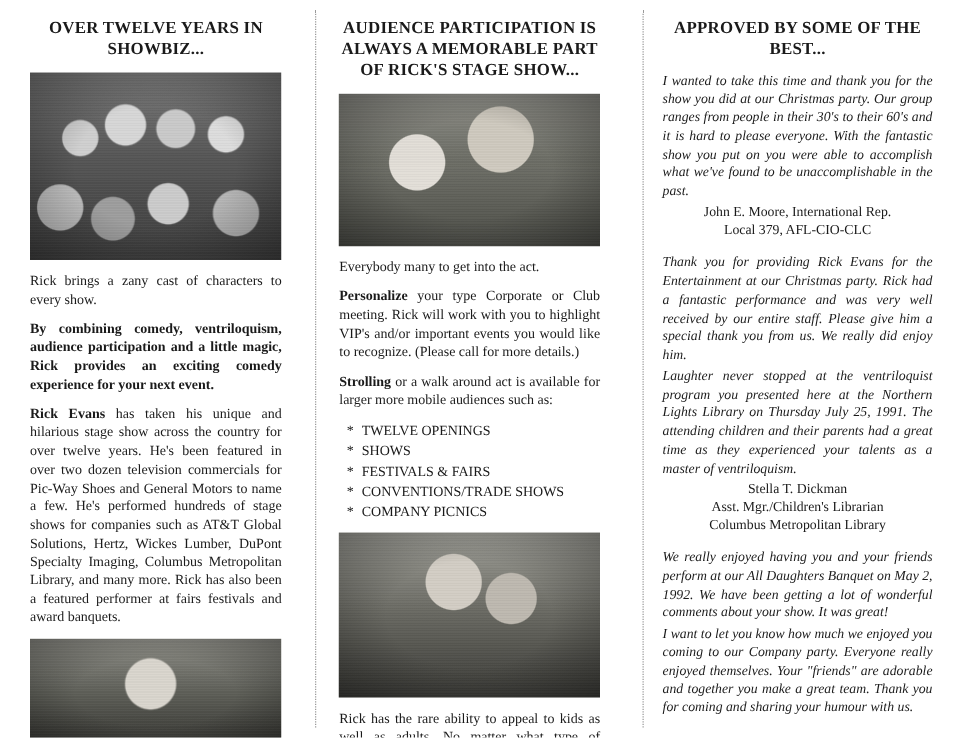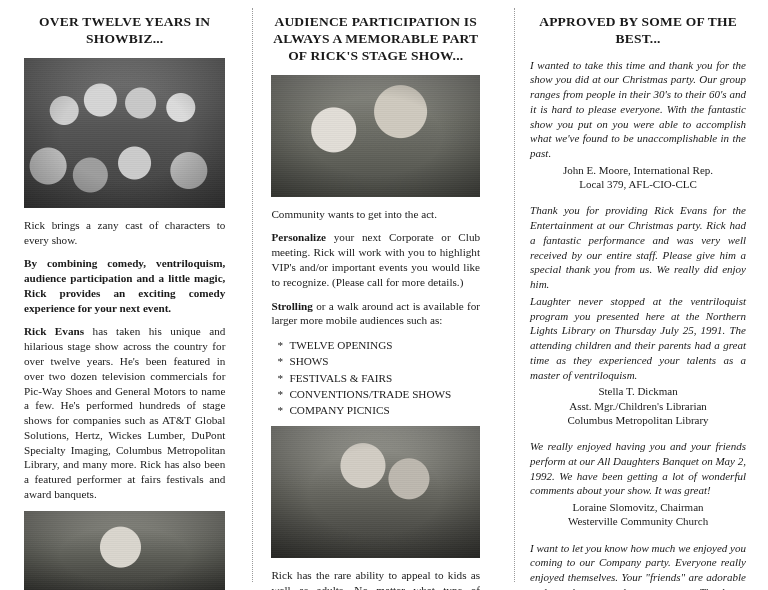"Community wants to get into" p.body { text: Community wants -> Everybody many }
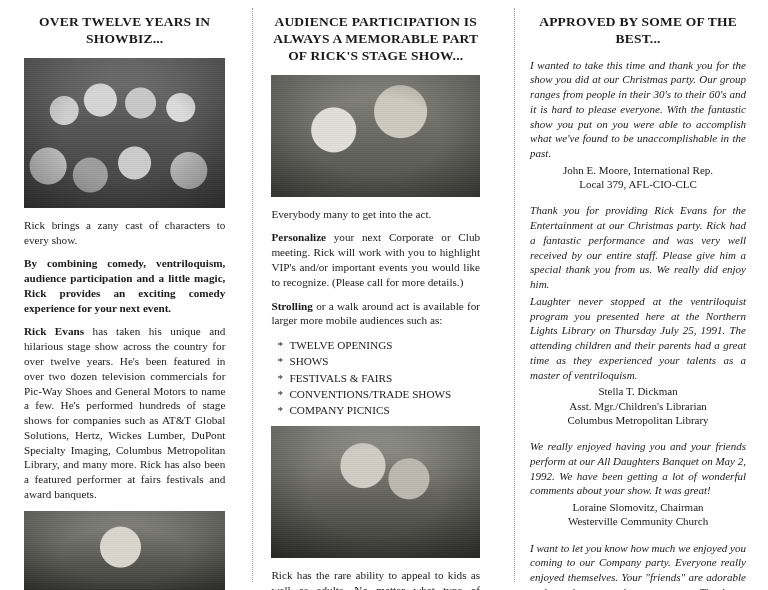"your next Corporate or Club" span { text: next -> type }
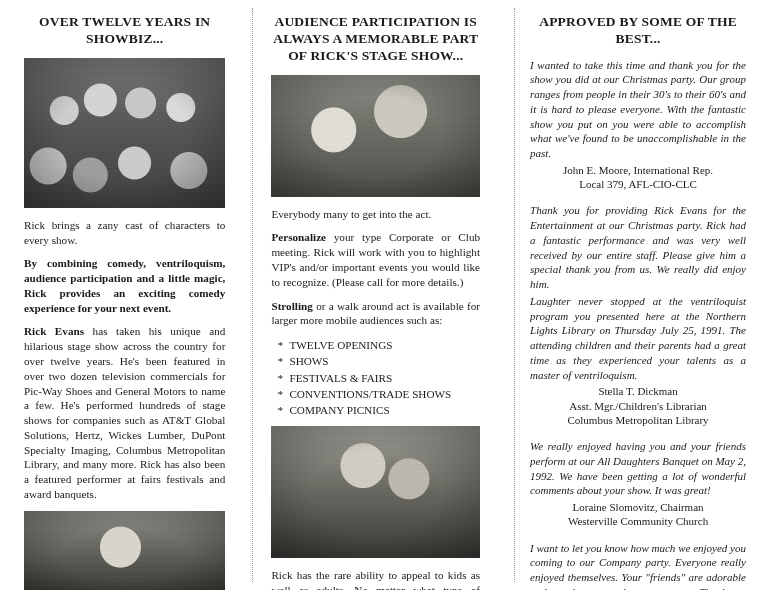"Loraine Slomovitz, Chairman" p.attrib { html: <p>Loraine Slomovitz, Chairman<br>Westerville Community Church</p> -> none }
